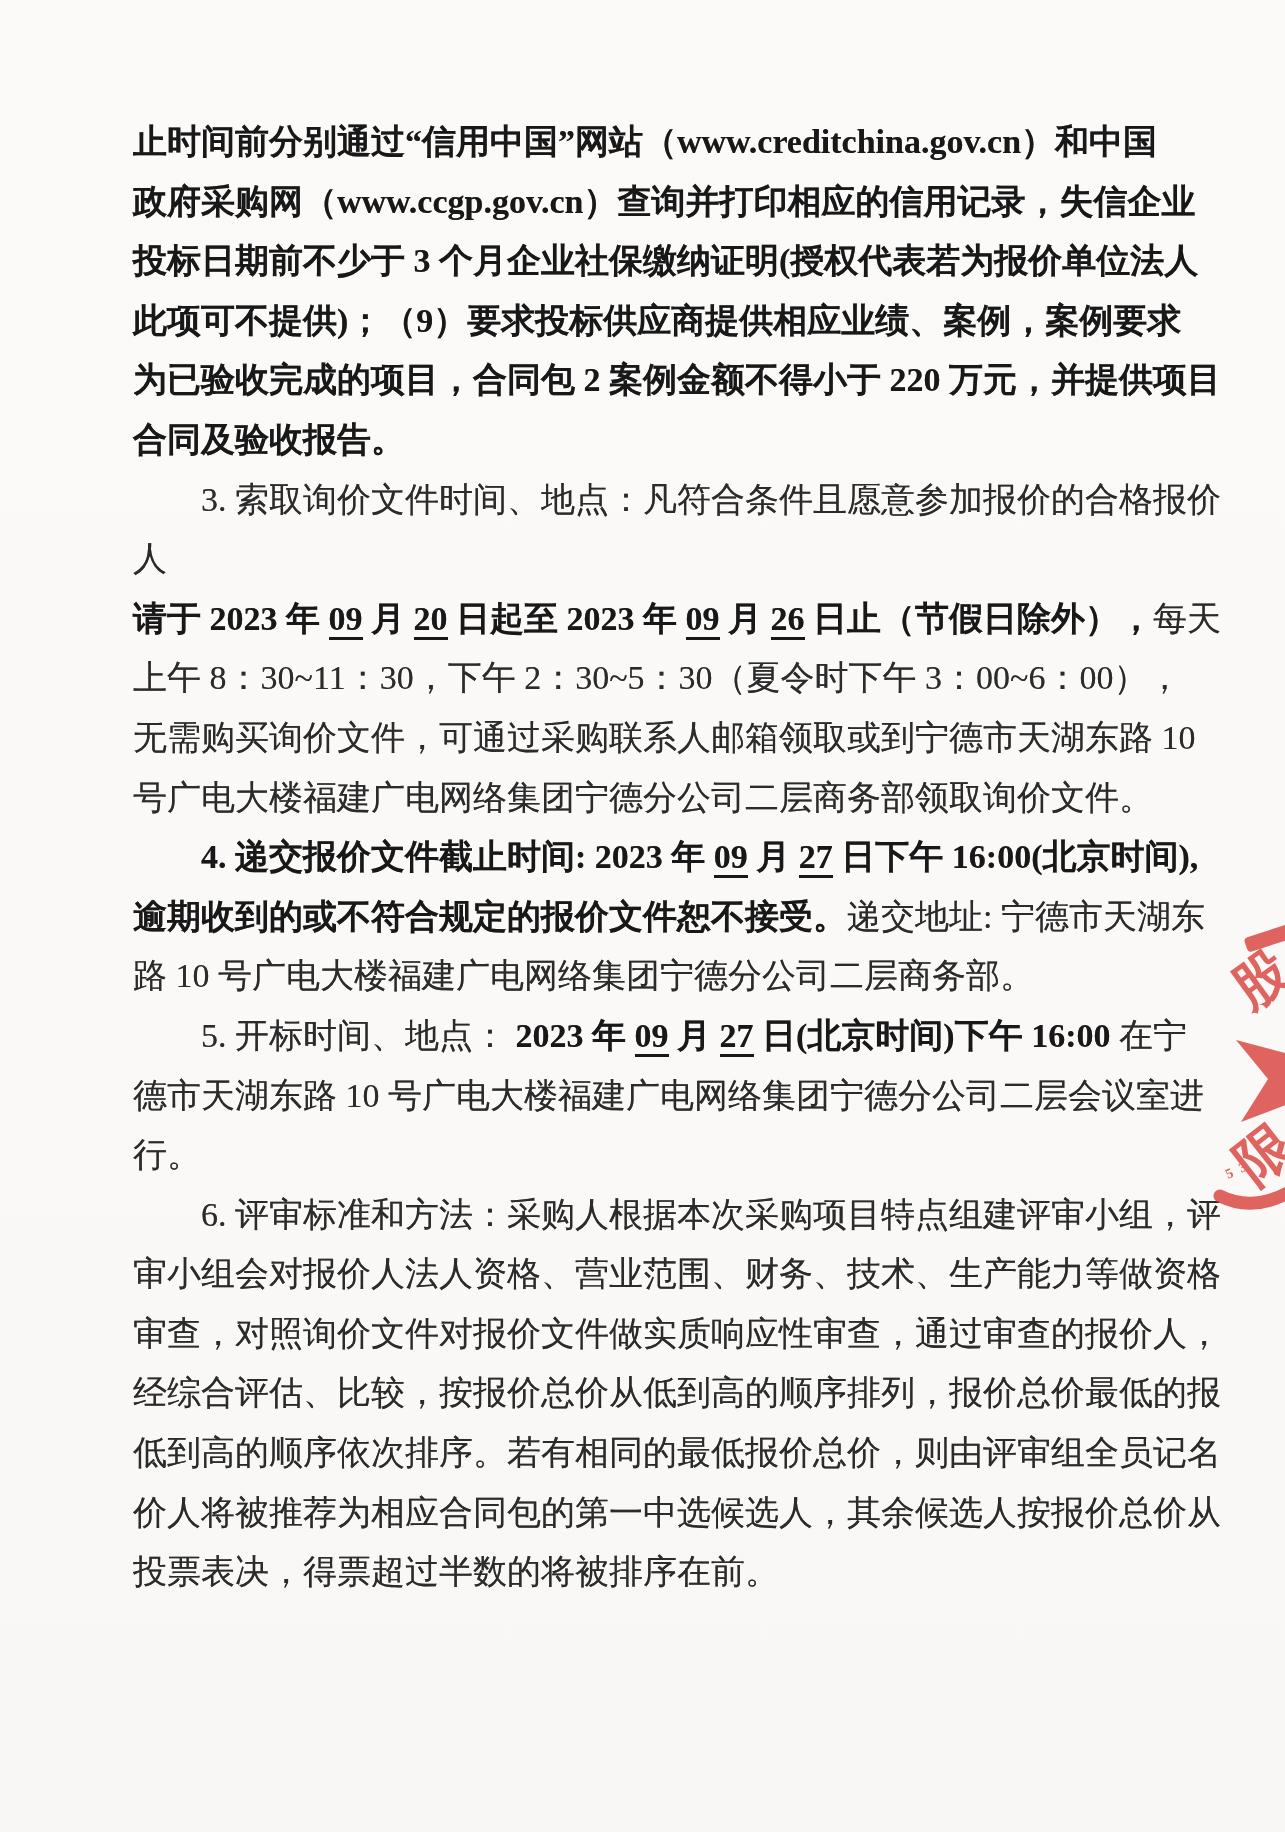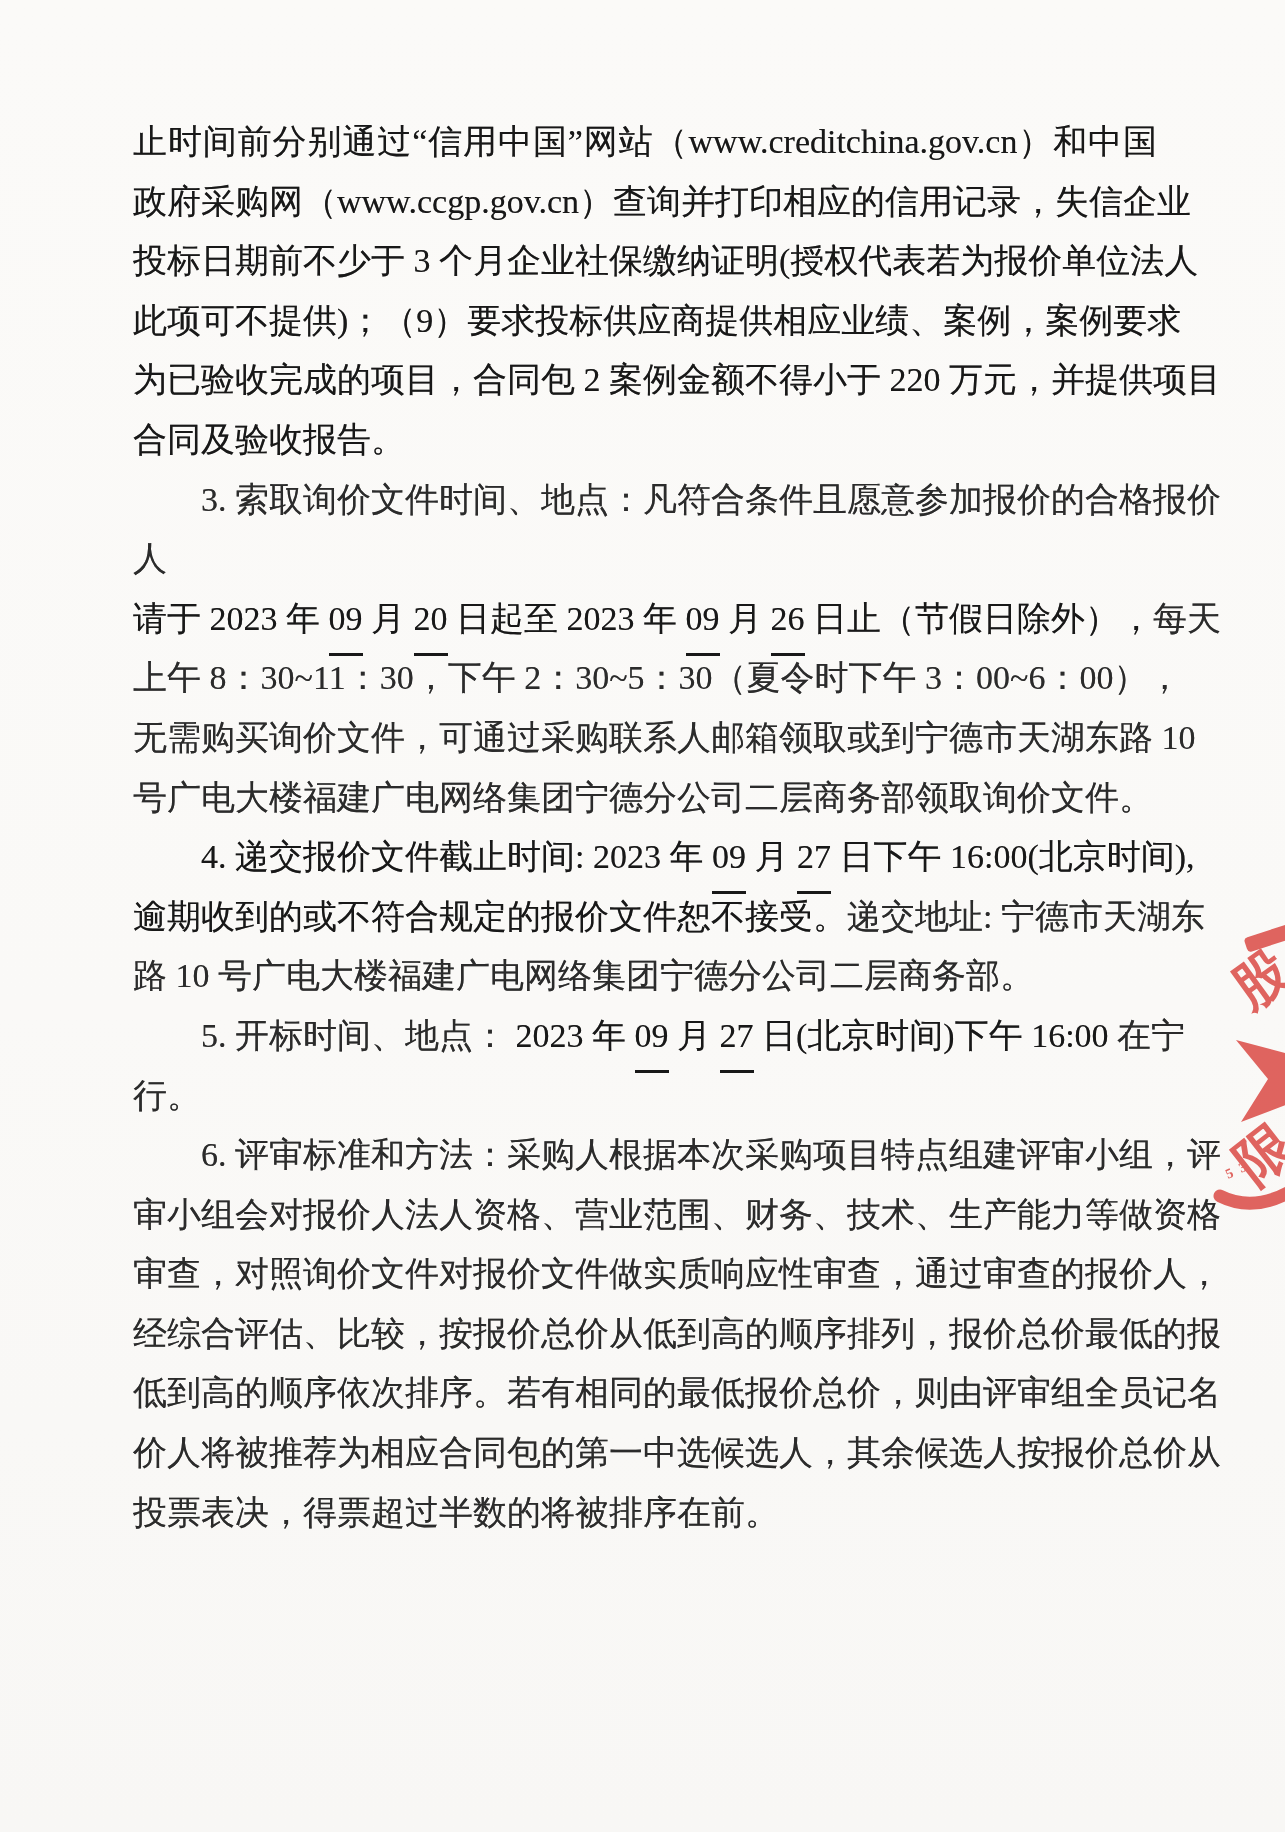"止时间前分别通过“信用中国”网站（www.creditchina.gov.cn）" .b { font-weight: 400 -> 700 }
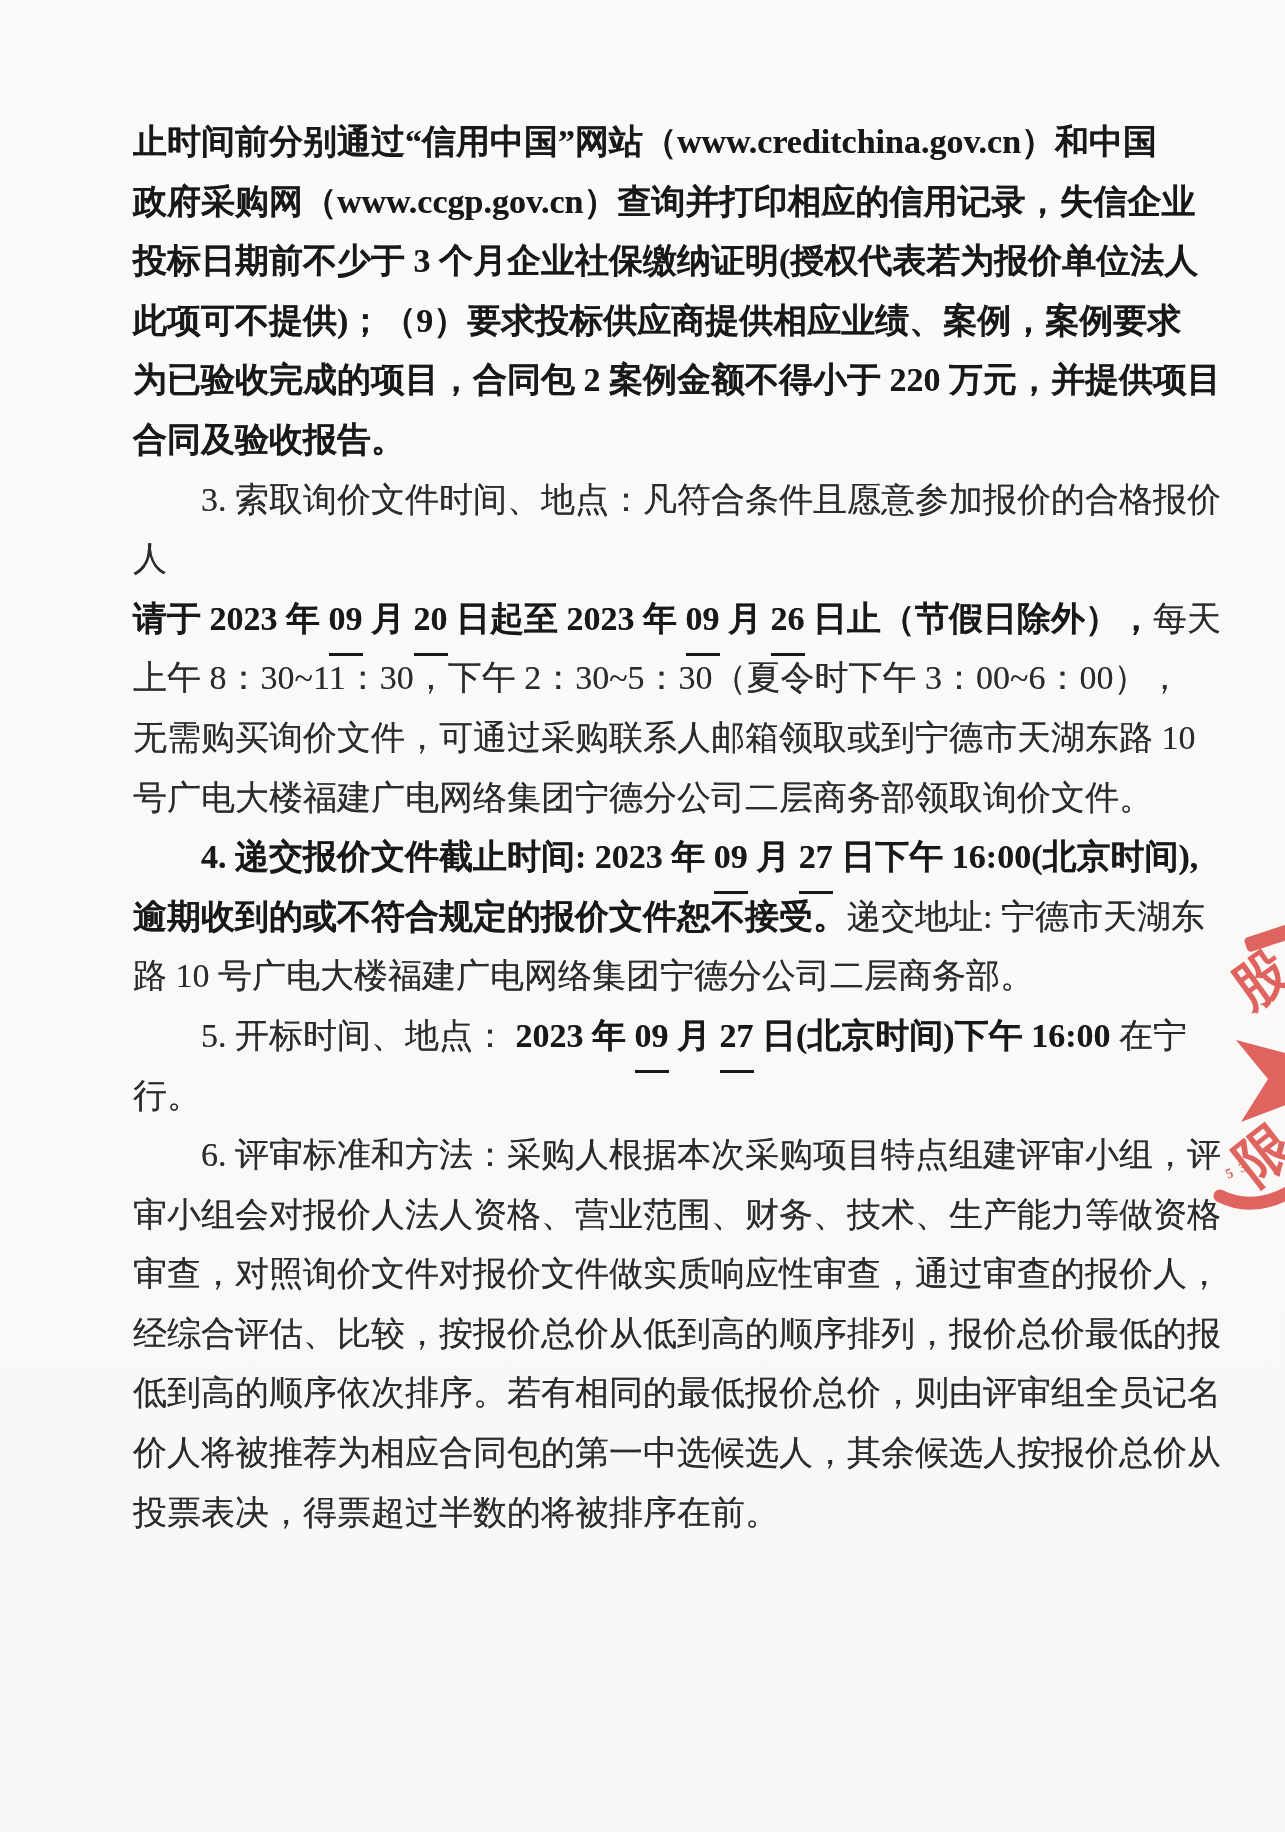"09" .u { padding-bottom: 16px -> 0px }
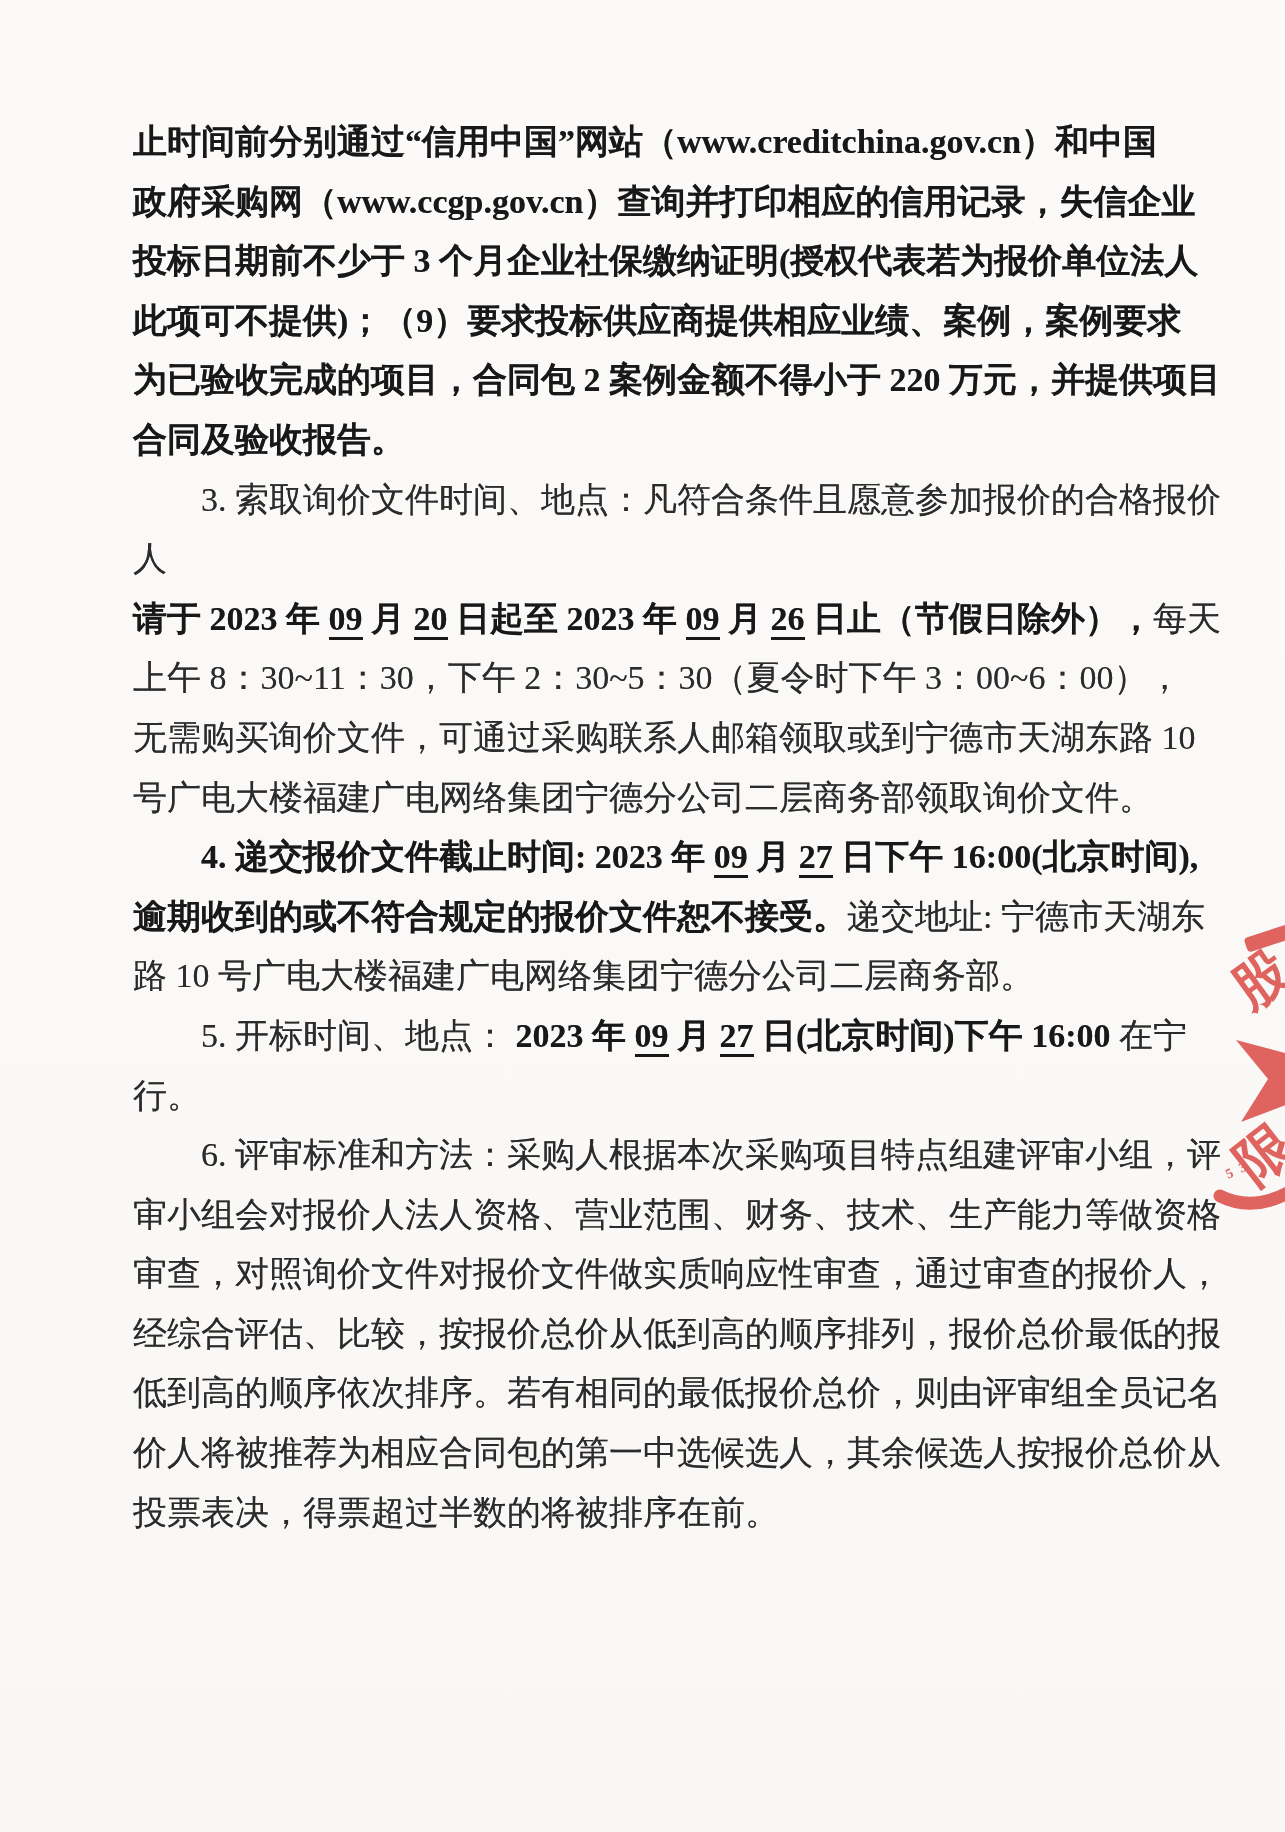"德市天湖东路 10 号广电大楼福建广电网络集团宁德分公司二层会议室进" div.line { html: none -> <div><span>德市天湖东路 10 号广电大楼福建广电网络集团宁德分公司二层会议室进</span></div> }
